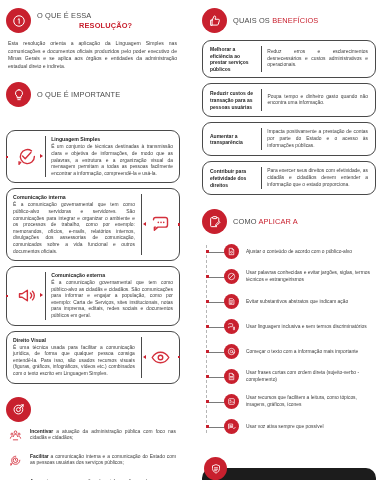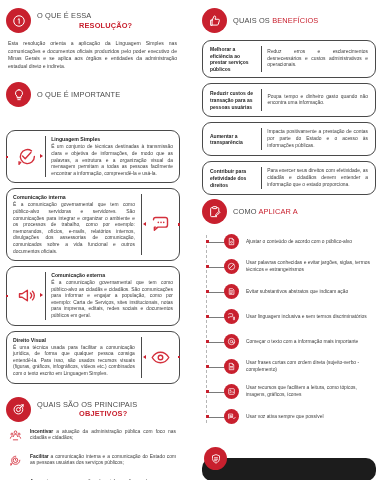"COMO APLICAR A" .how-wrap { margin-top: 4px -> 14px }
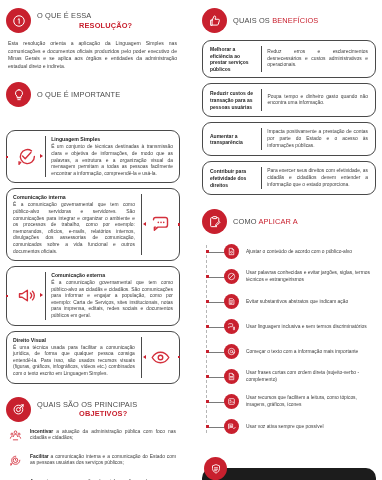"QUAIS SÃO OS PRINCIPAIS" div.sec-title { html: <div> <span>QUAIS SÃO OS PRINCIPAIS</span> <b>OBJETIVOS?</b> </div> -> none }
